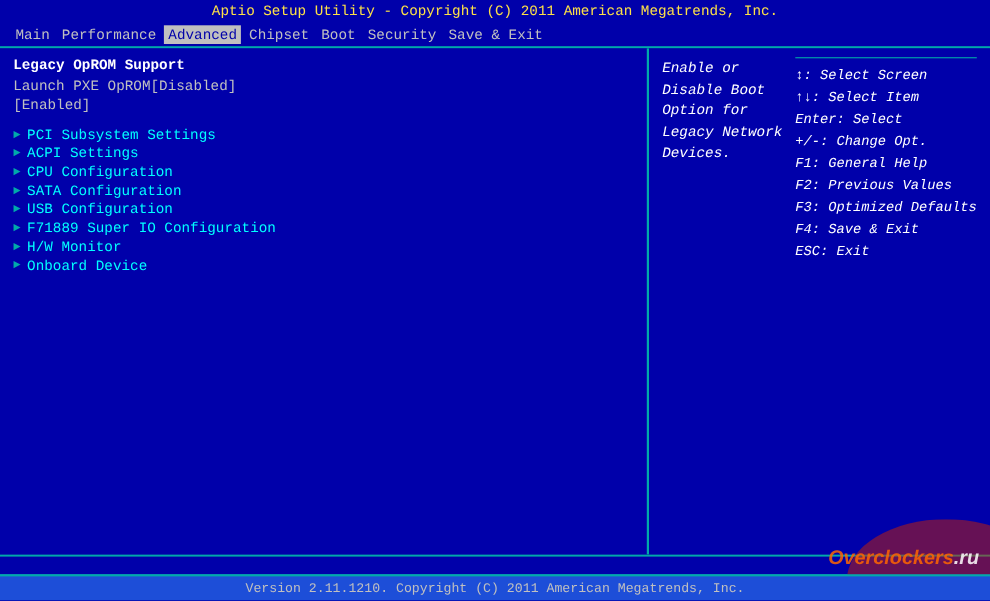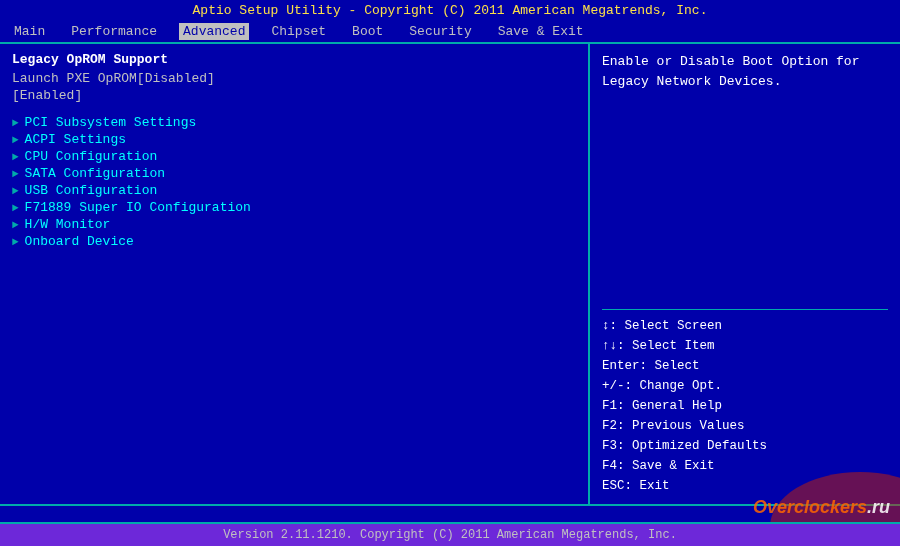"Main" #menu-bar { gap: 18px -> 3px }
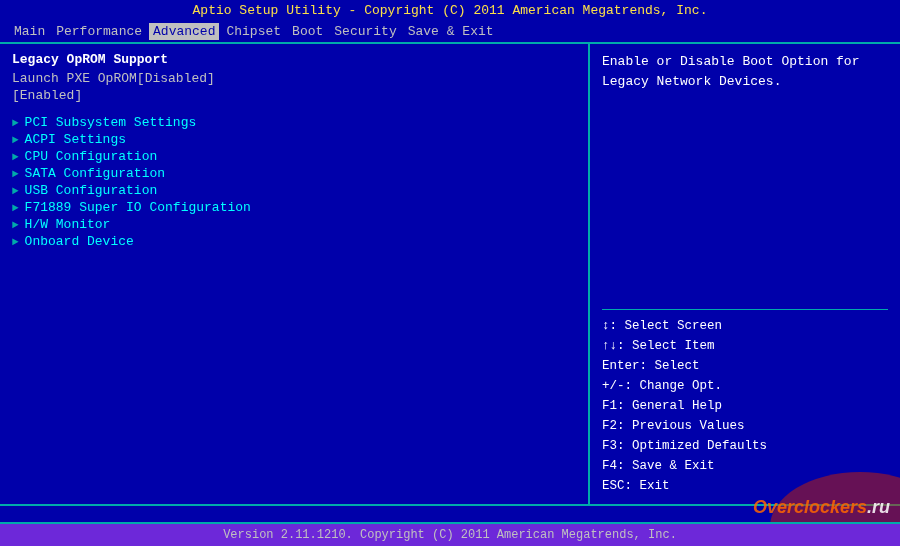"Enable or Disable Boot Option" #right-panel { flex-direction: column -> row; font-style: none -> italic }
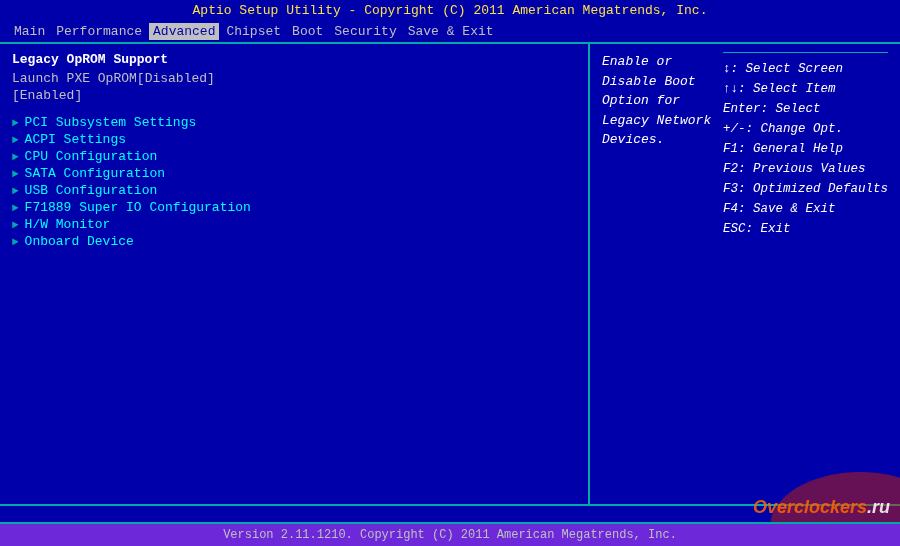"Version 2.11.1210. Copyright (C) 2011" #status-bar { background: #6d28d9 -> #1d4ed8 }
